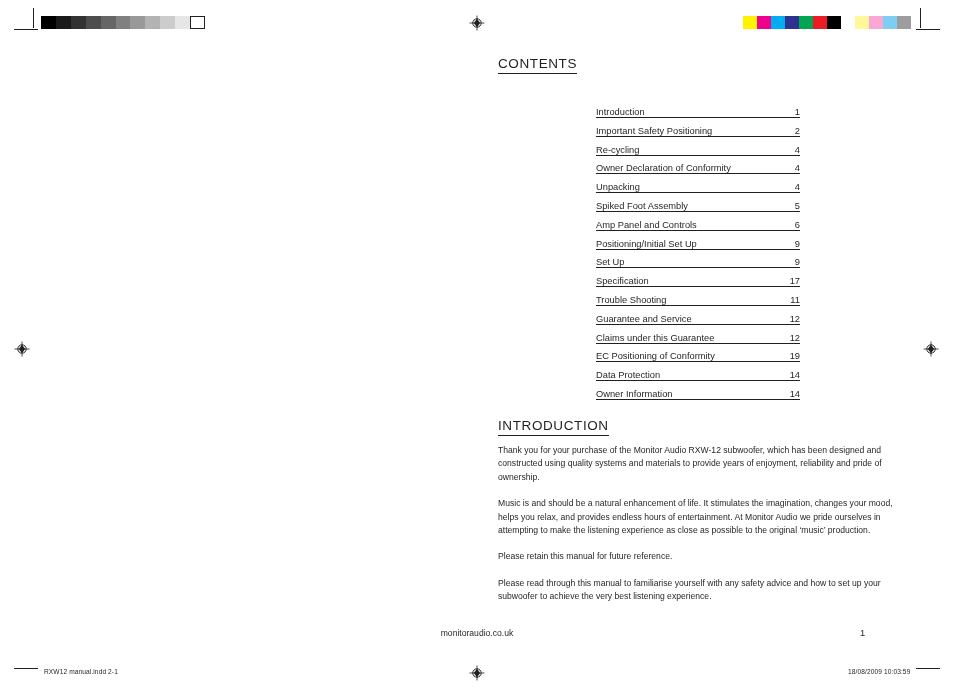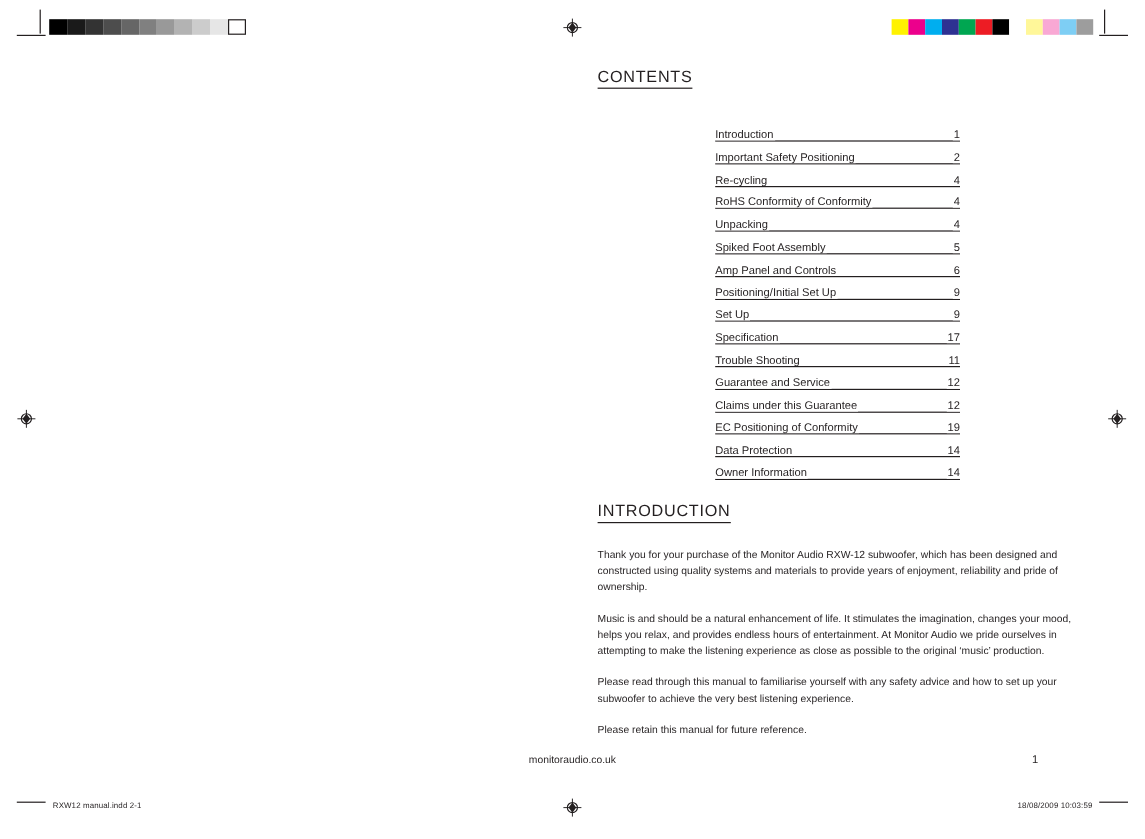"RoHS Conformity of Conformity" span.toc-label { text: RoHS Conformity -> Owner Declaration }
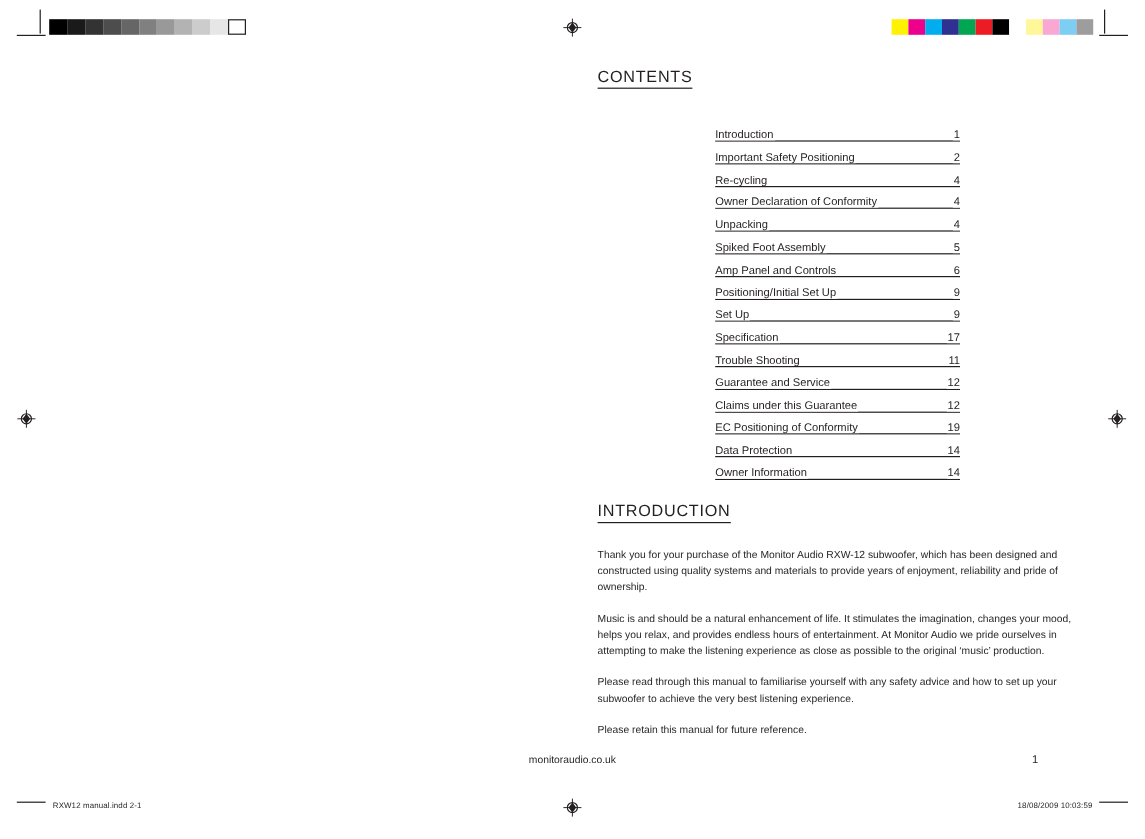"Thank you for your purchase" .body-copy p { margin: 12px 0 13px 0 -> 0 0 13px 0 }
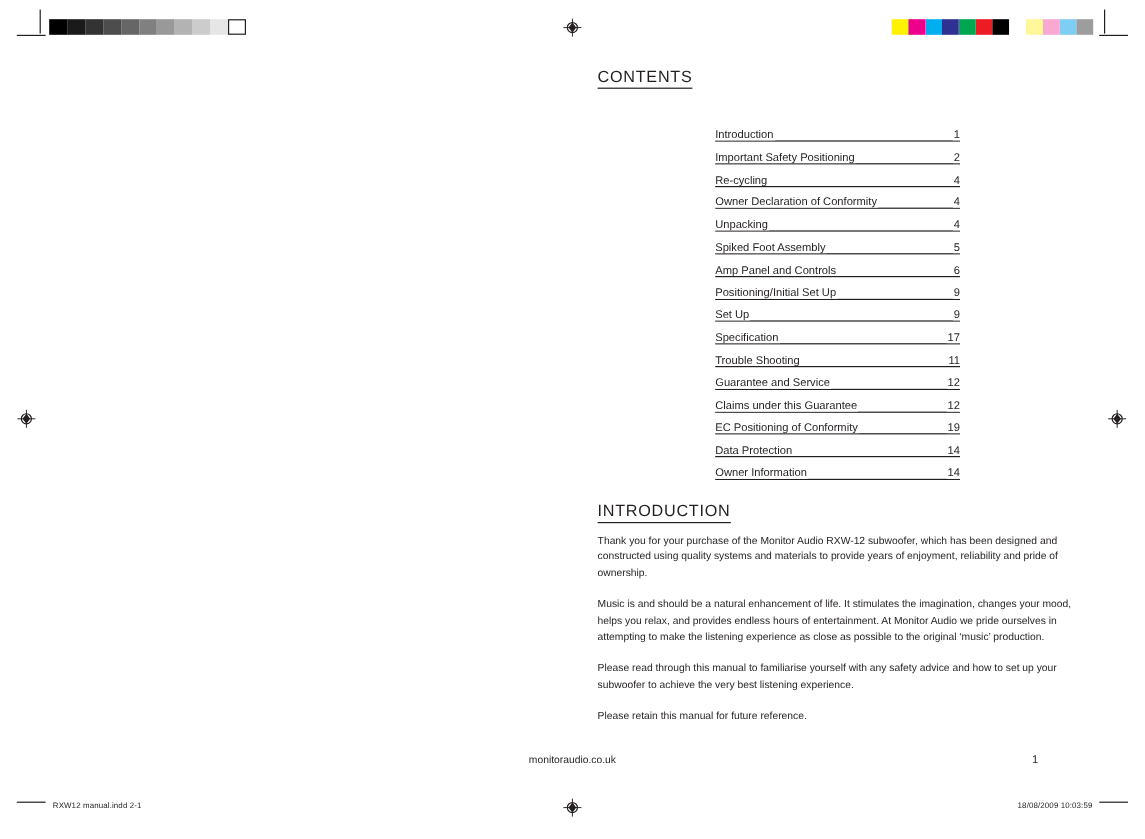"Please read through this manual" p { order: before "Please retain this manual for" -> after "Please retain this manual for" }
